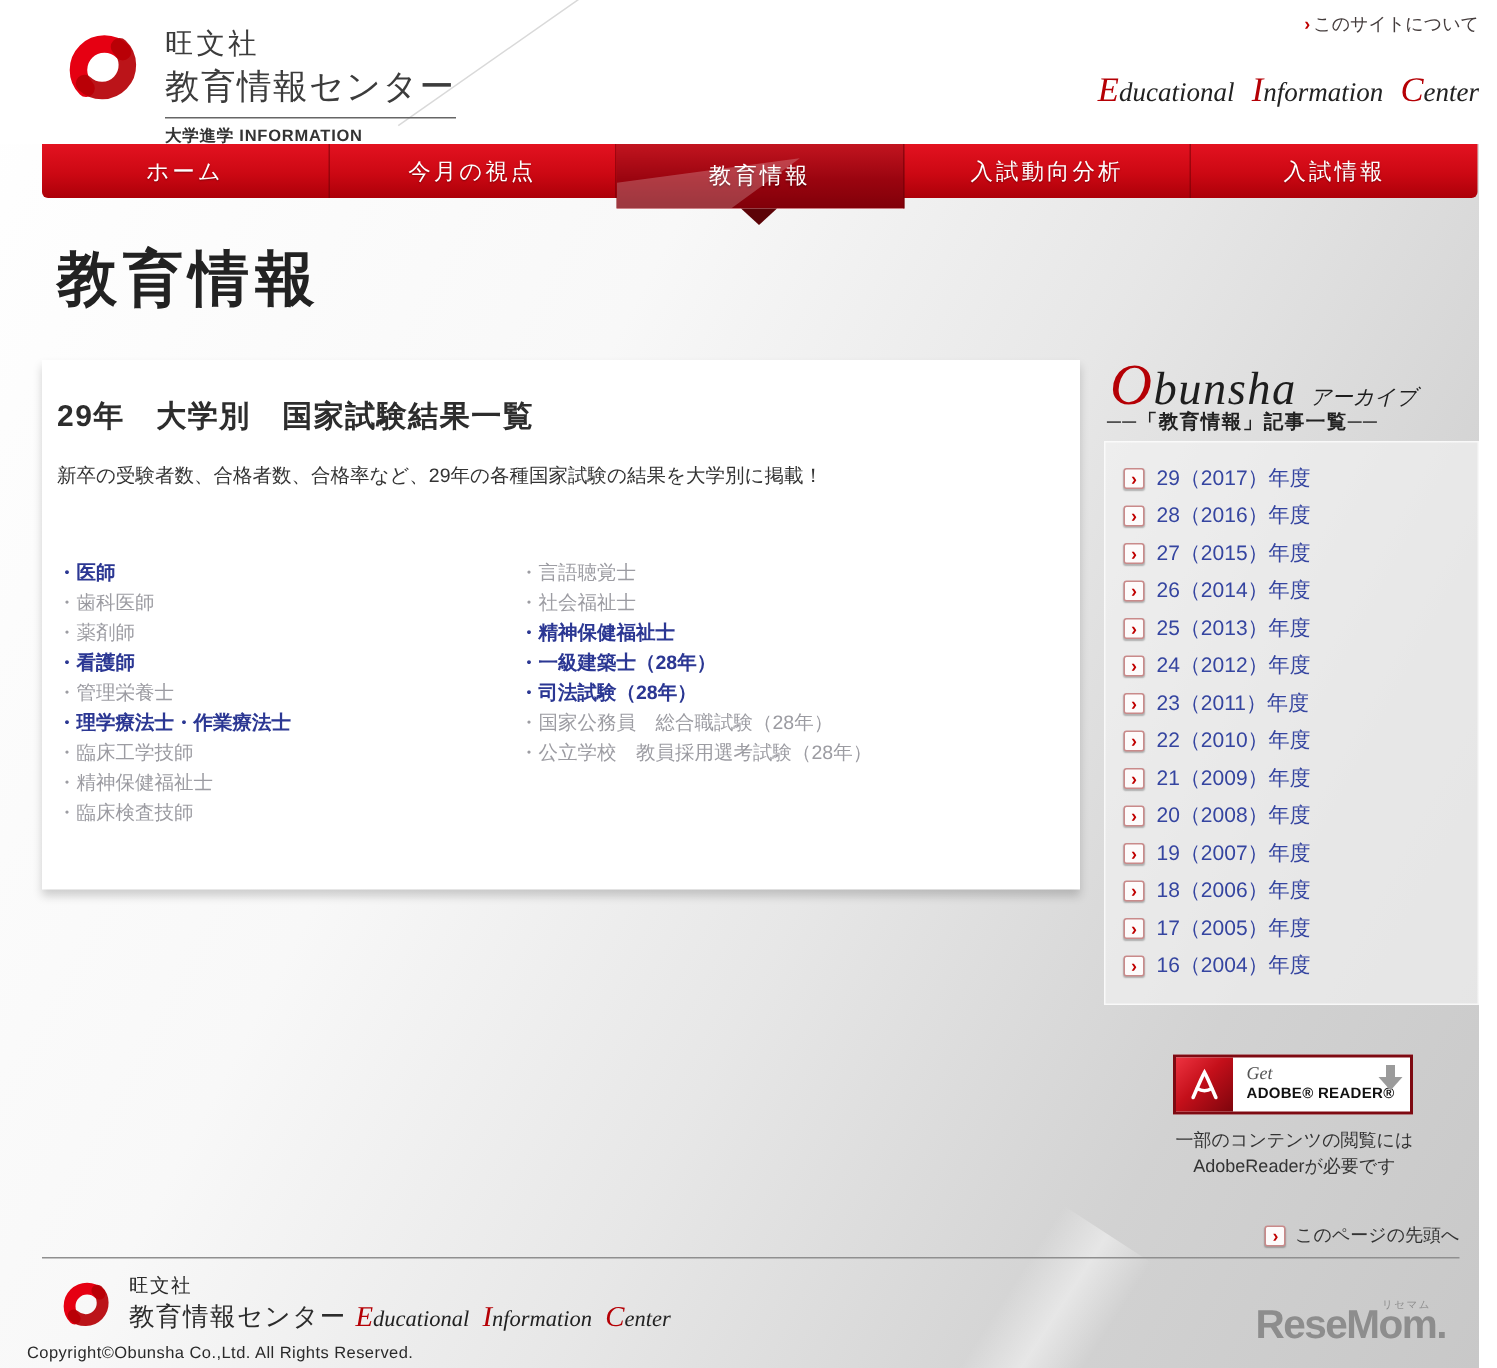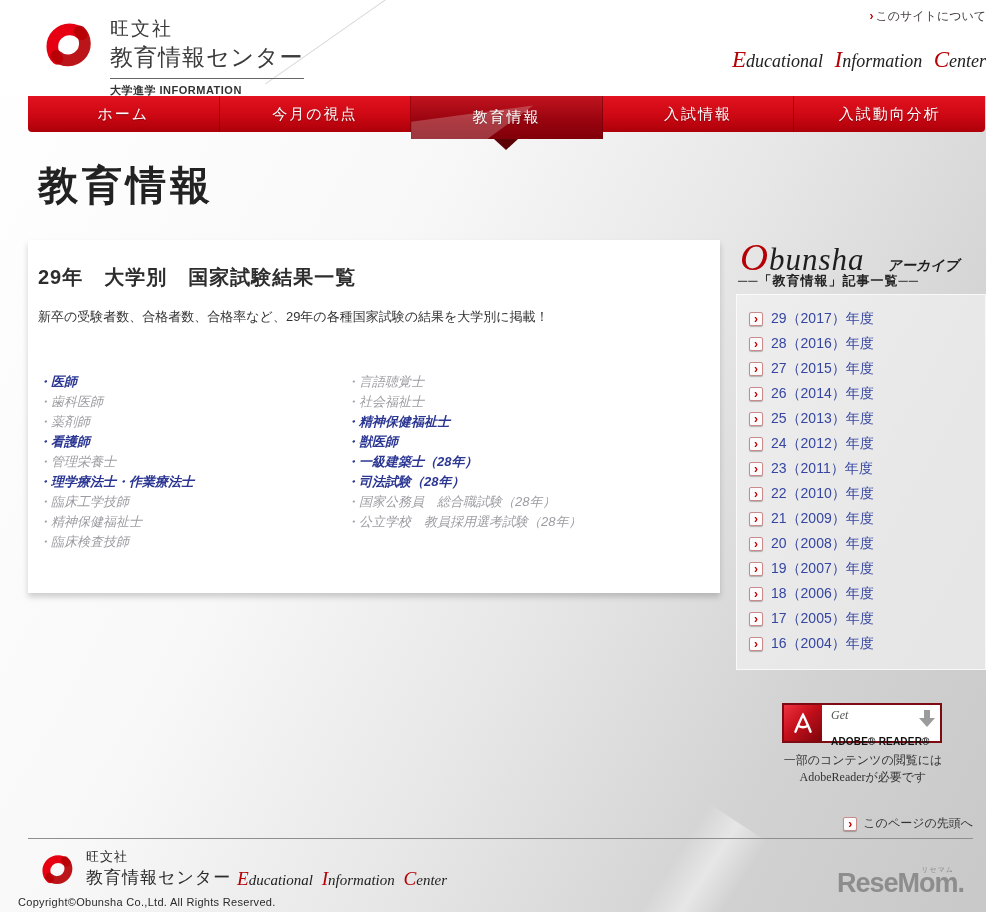"入試情報" div.nav-tab { order: before "入試動向分析" -> after "入試動向分析" }
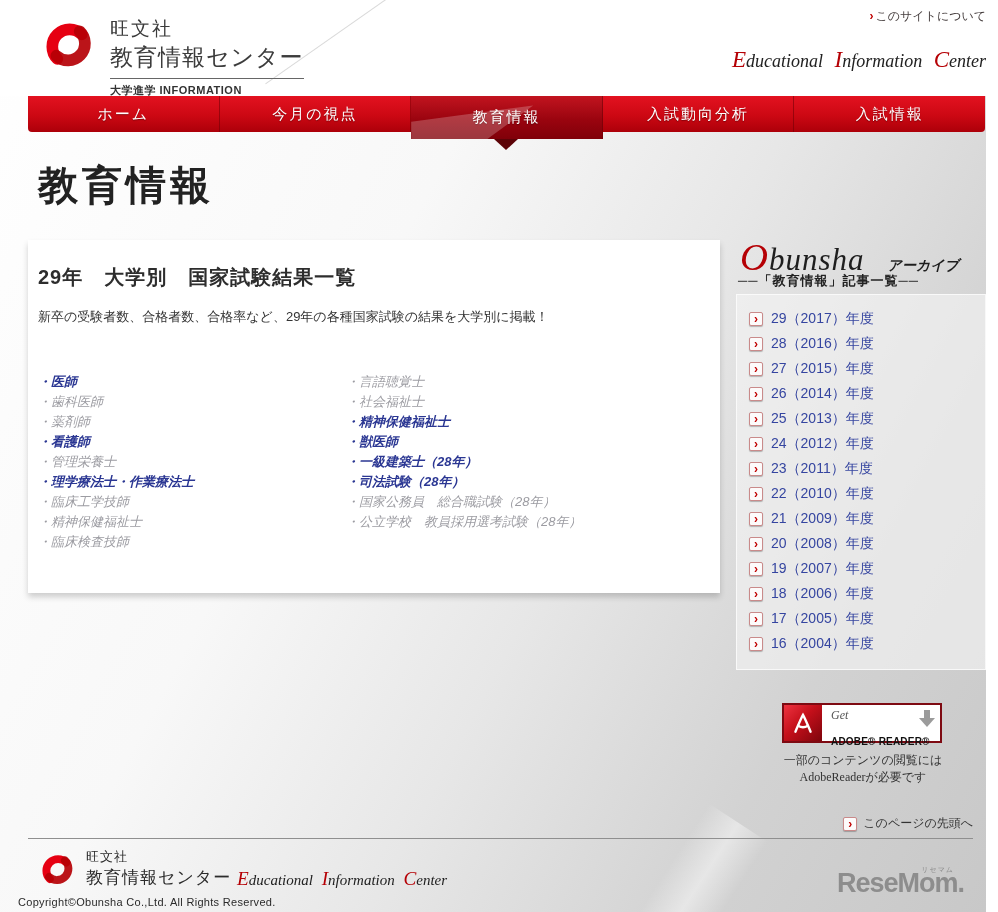"アーカイブ" .archives-title .suffix { font-weight: bold -> normal; margin-left: 19px -> 5px }
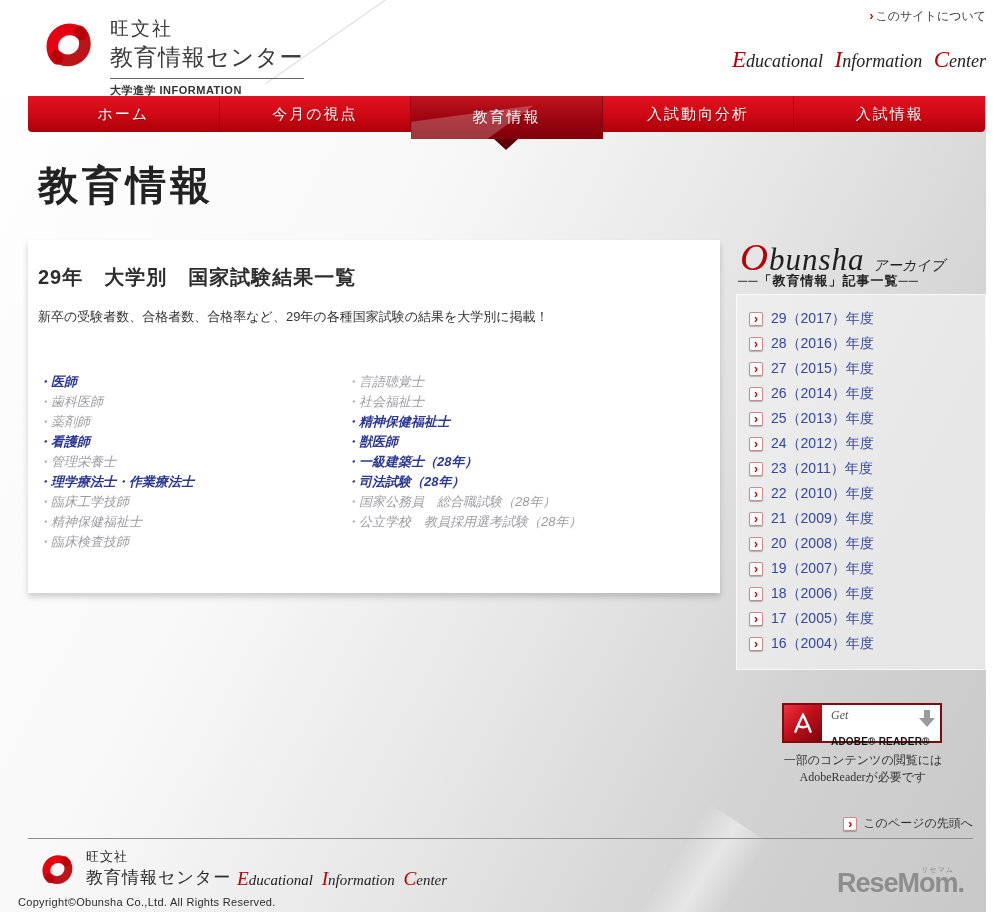"医師" .link-col { font-style: italic -> none }
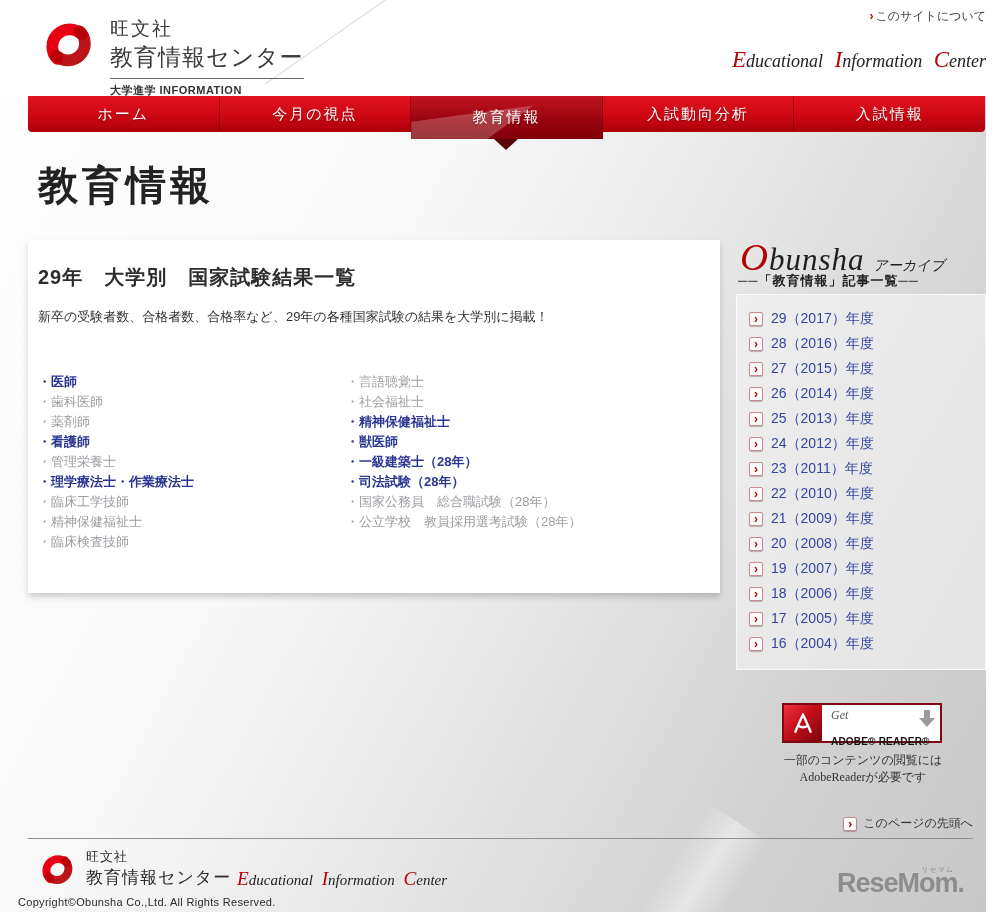"獣医師" li.linked { html: <li>獣医師</li> -> none }
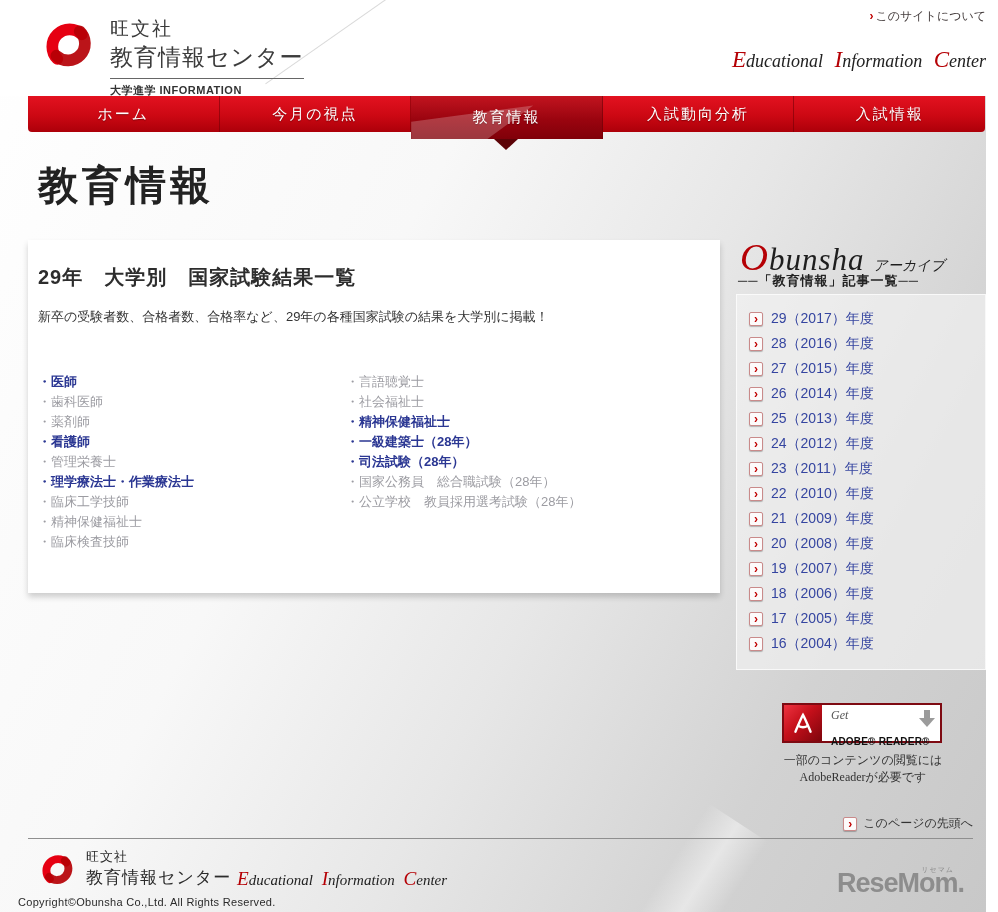"ADOBE® READER®" .adobe-name { margin-top: 13px -> 1px }
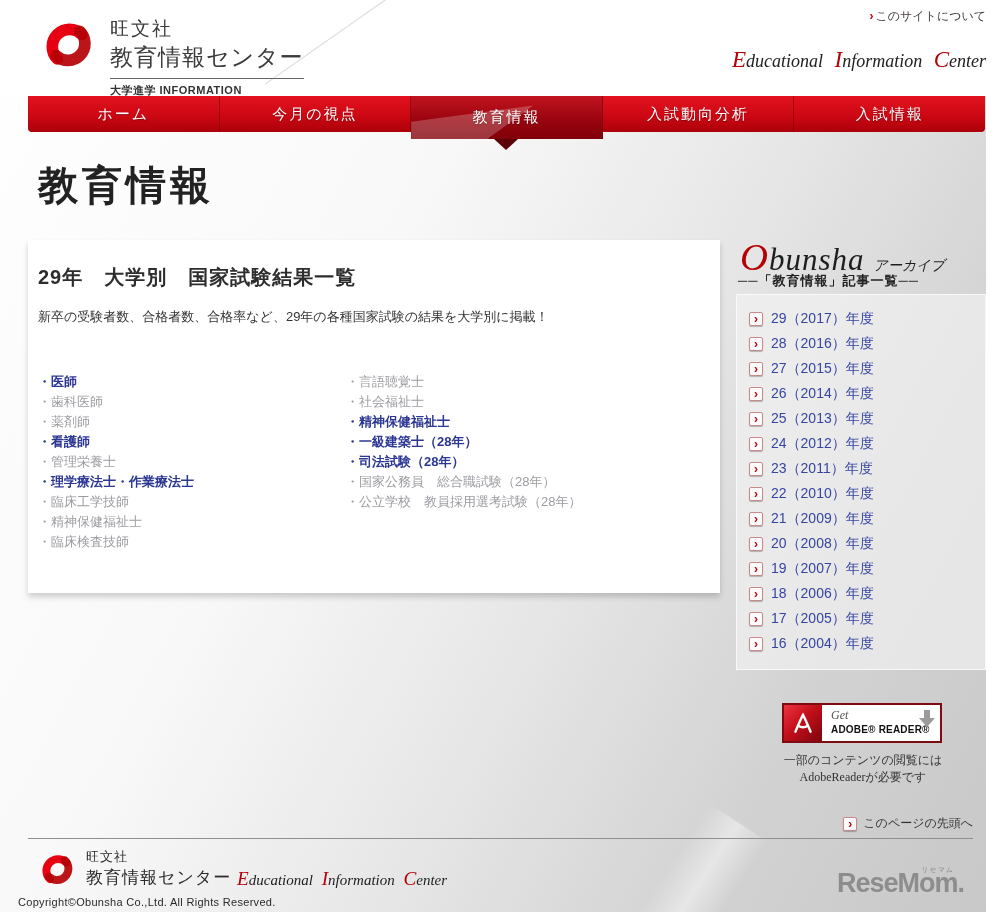"一部のコンテンツの閲覧には" .adobe-caption { font-family: Liberation Serif, serif -> none }
